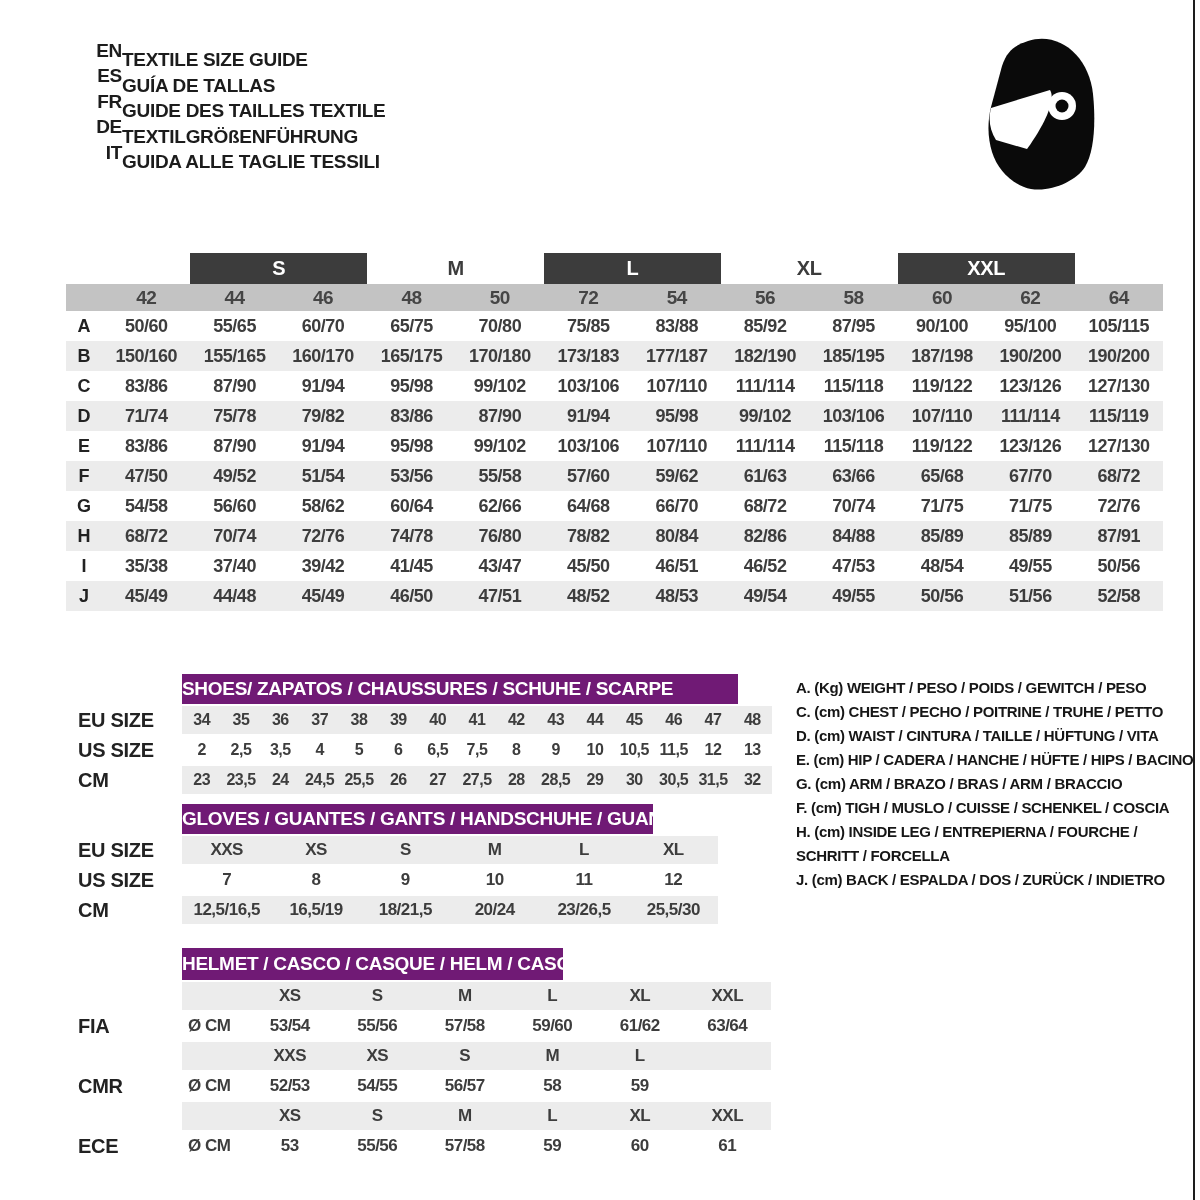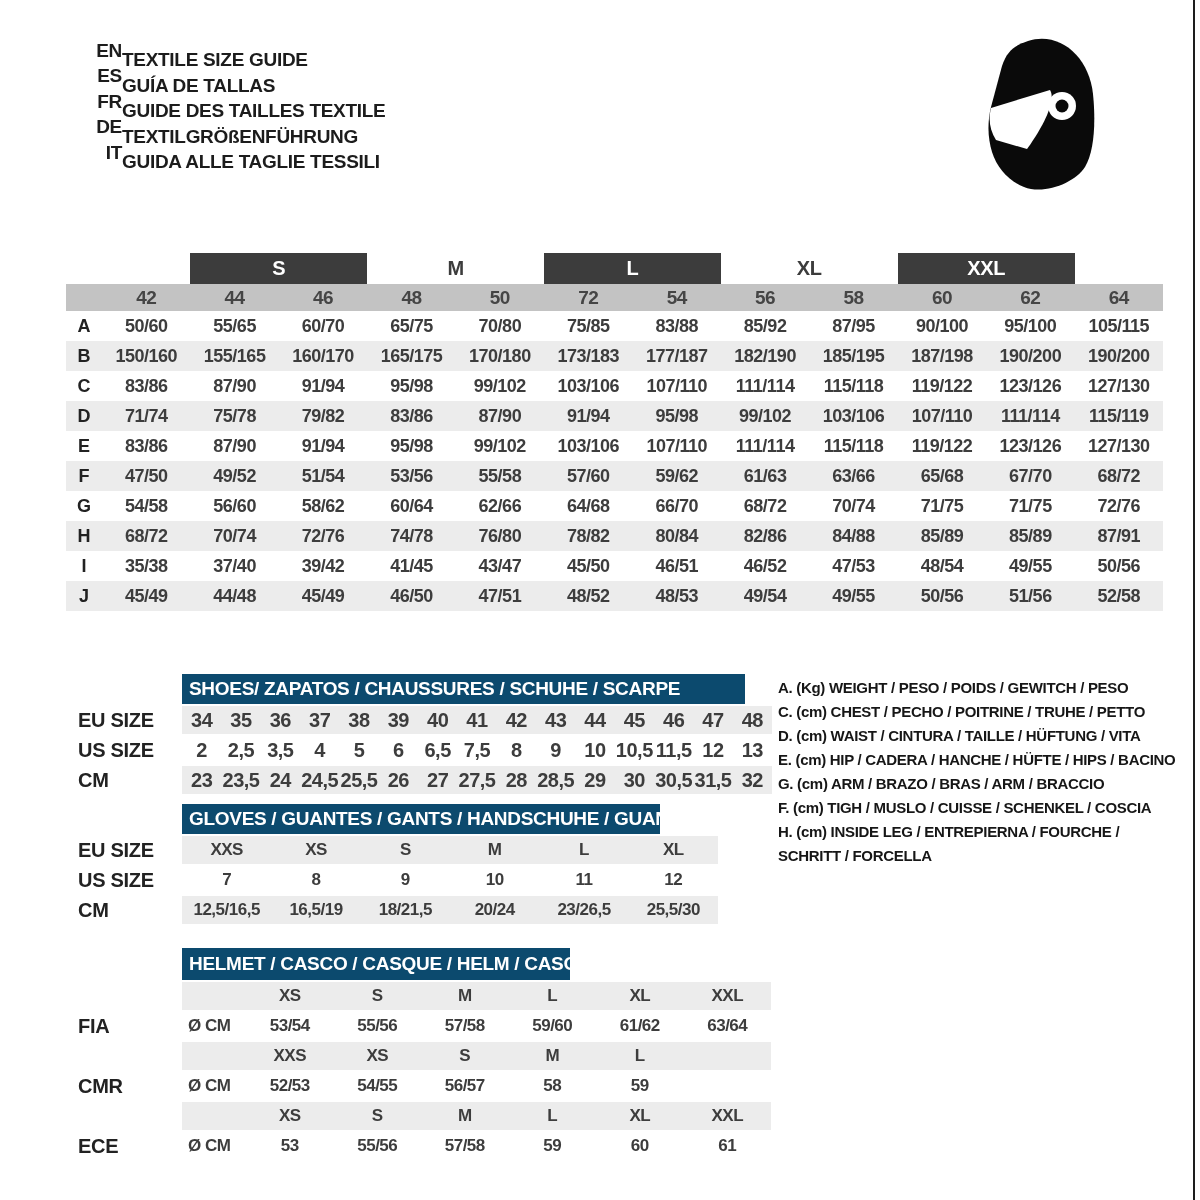"SHOES/ ZAPATOS / CHAUSSURES /" .bar { background: #0c4a6e -> #701a75; padding-left: 7px -> none }
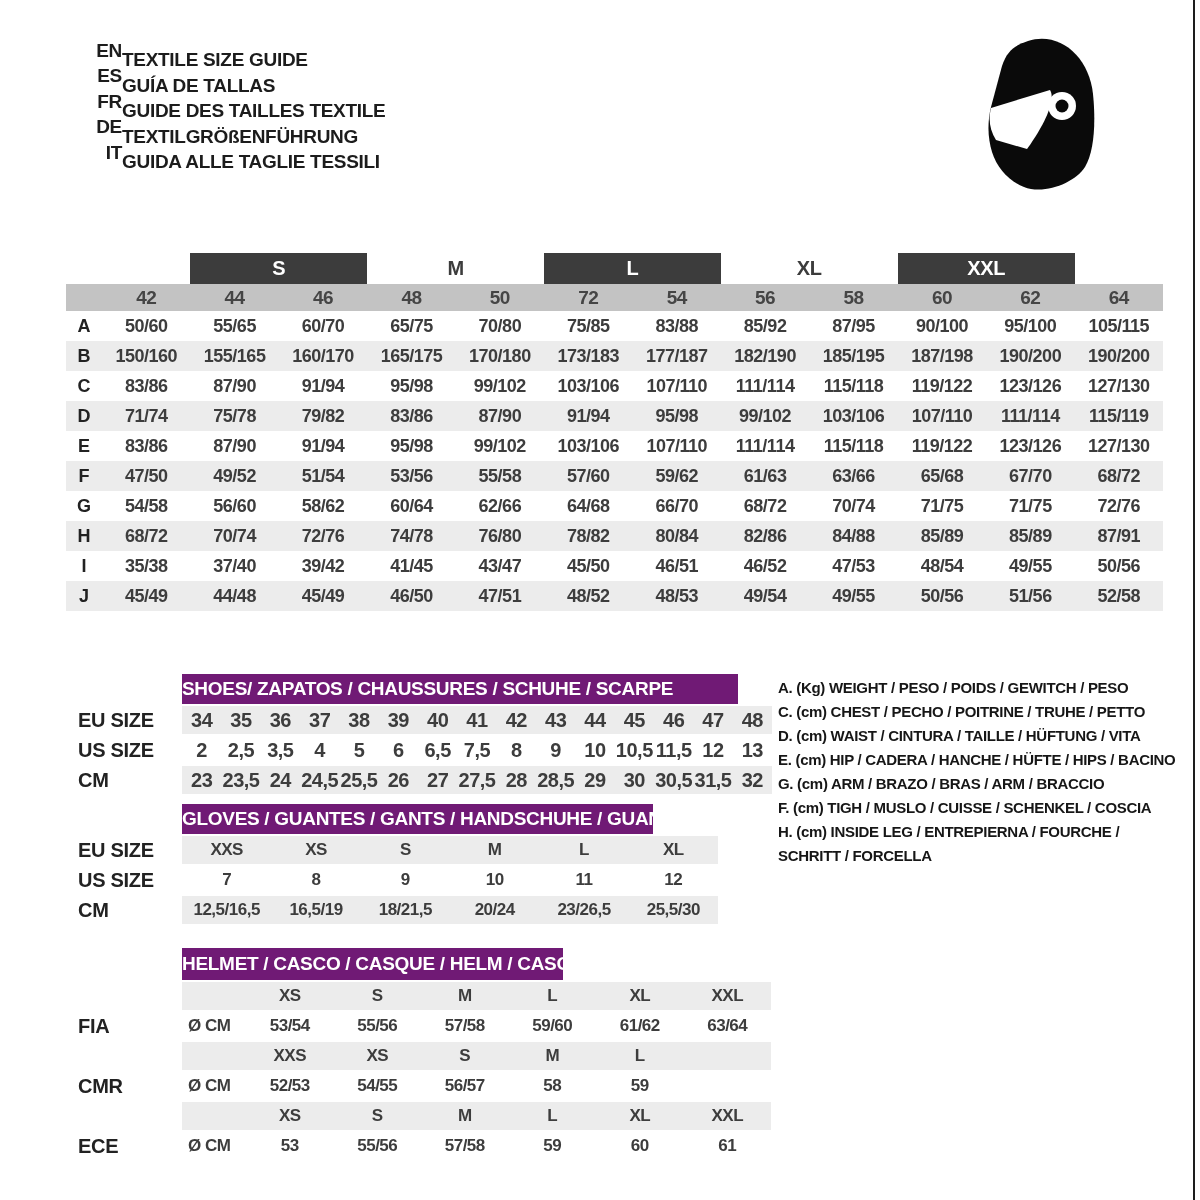"A. (Kg) WEIGHT / PESO" .legend { left: 778px -> 796px }
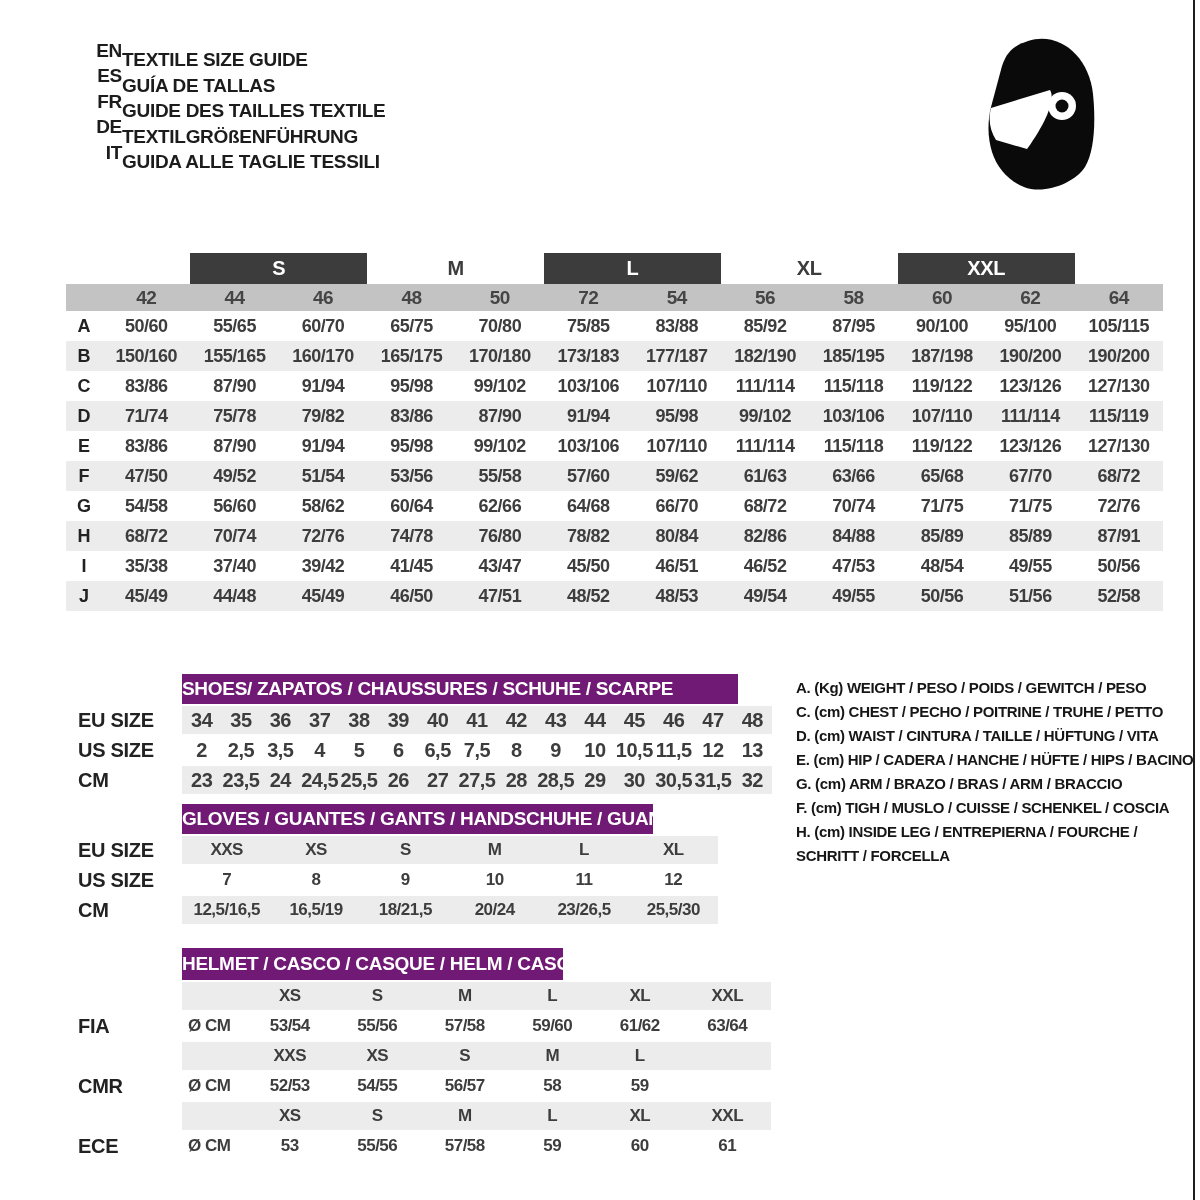"34" .shoes .cell { font-size: 20px -> 16px }
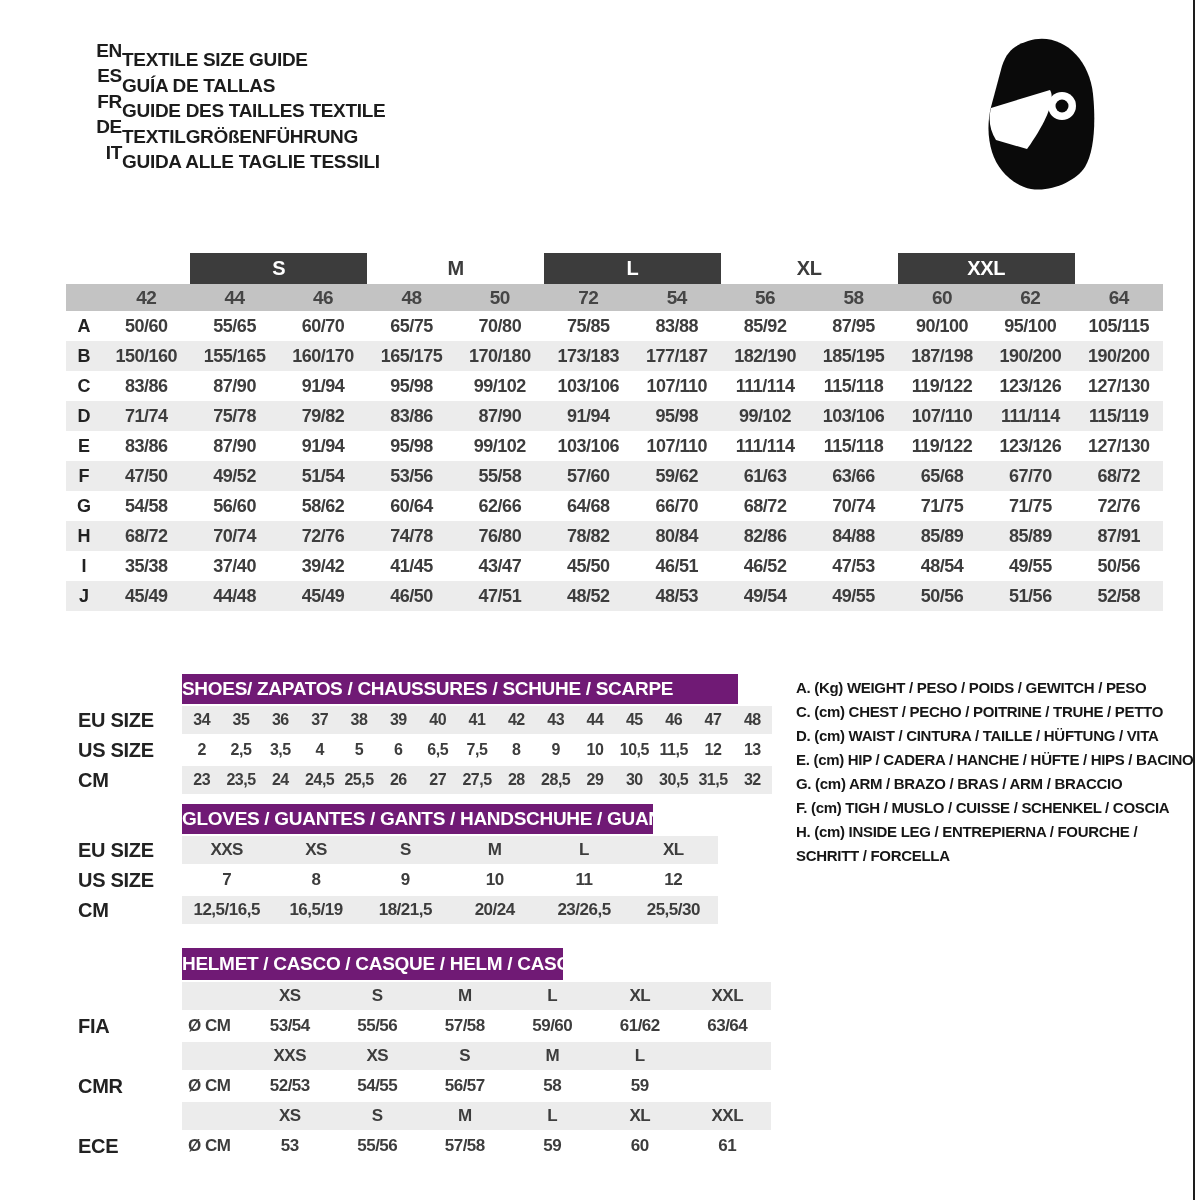"J. (cm) BACK / ESPALDA" div.legend-item { html: none -> <div>J. (cm) BACK / ESPALDA / DOS / ZURÜCK / INDIETRO</div> }
